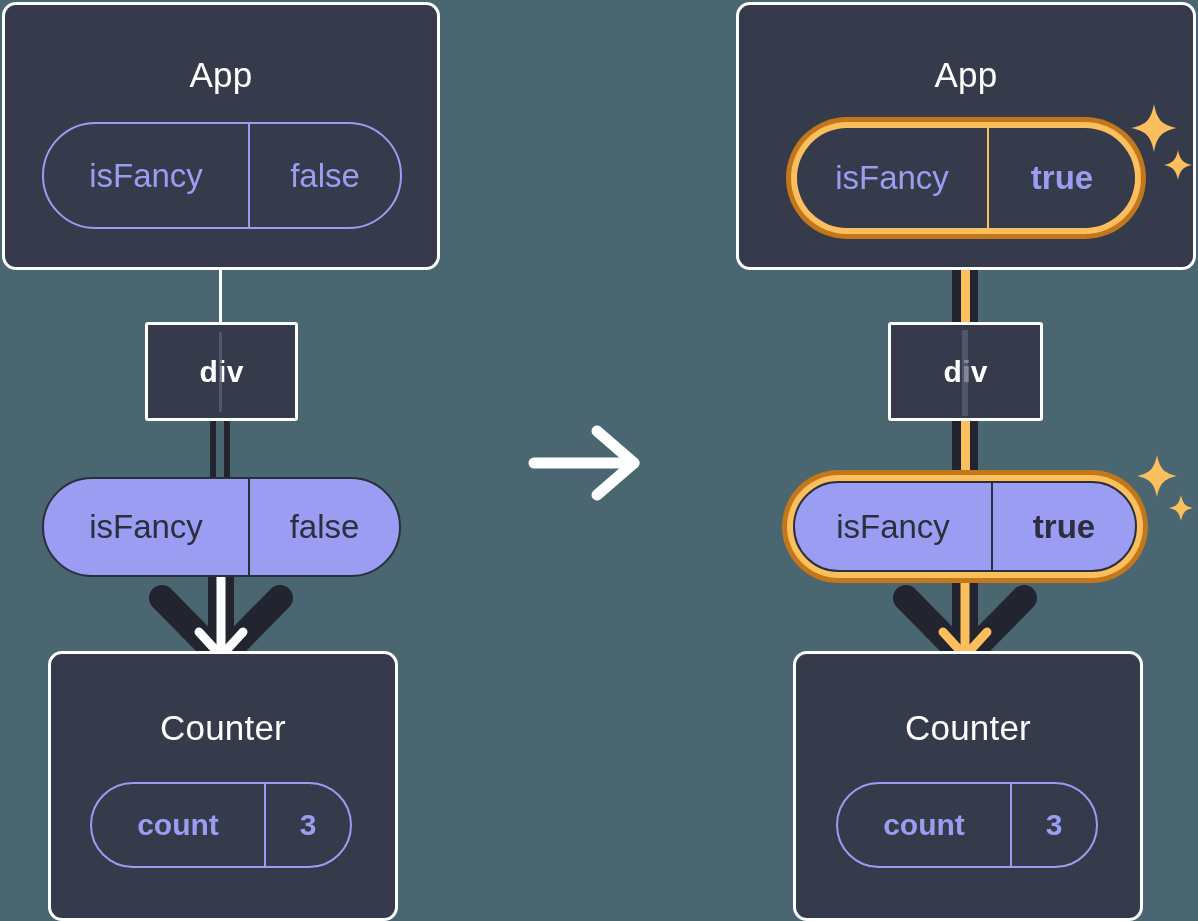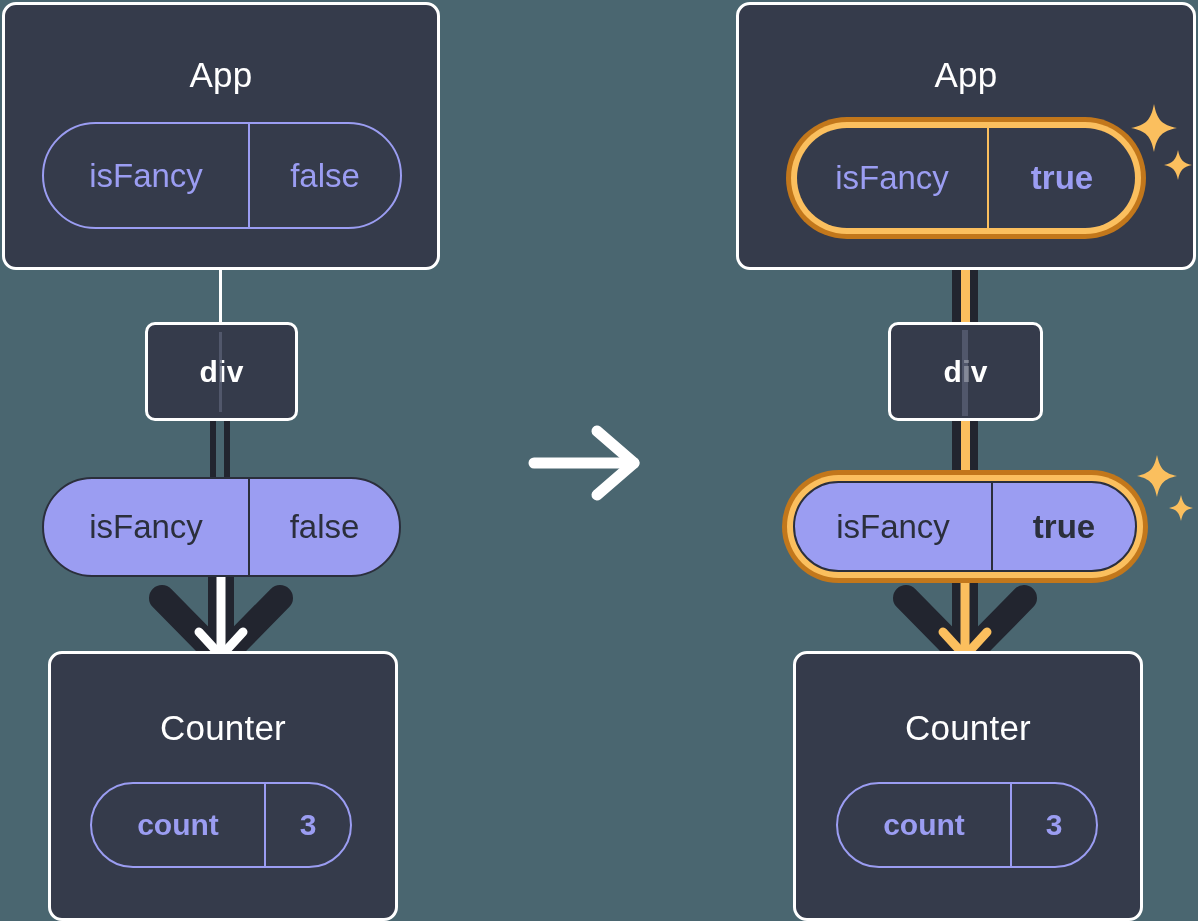"div" .divbox { border-radius: 10px -> 3px }
